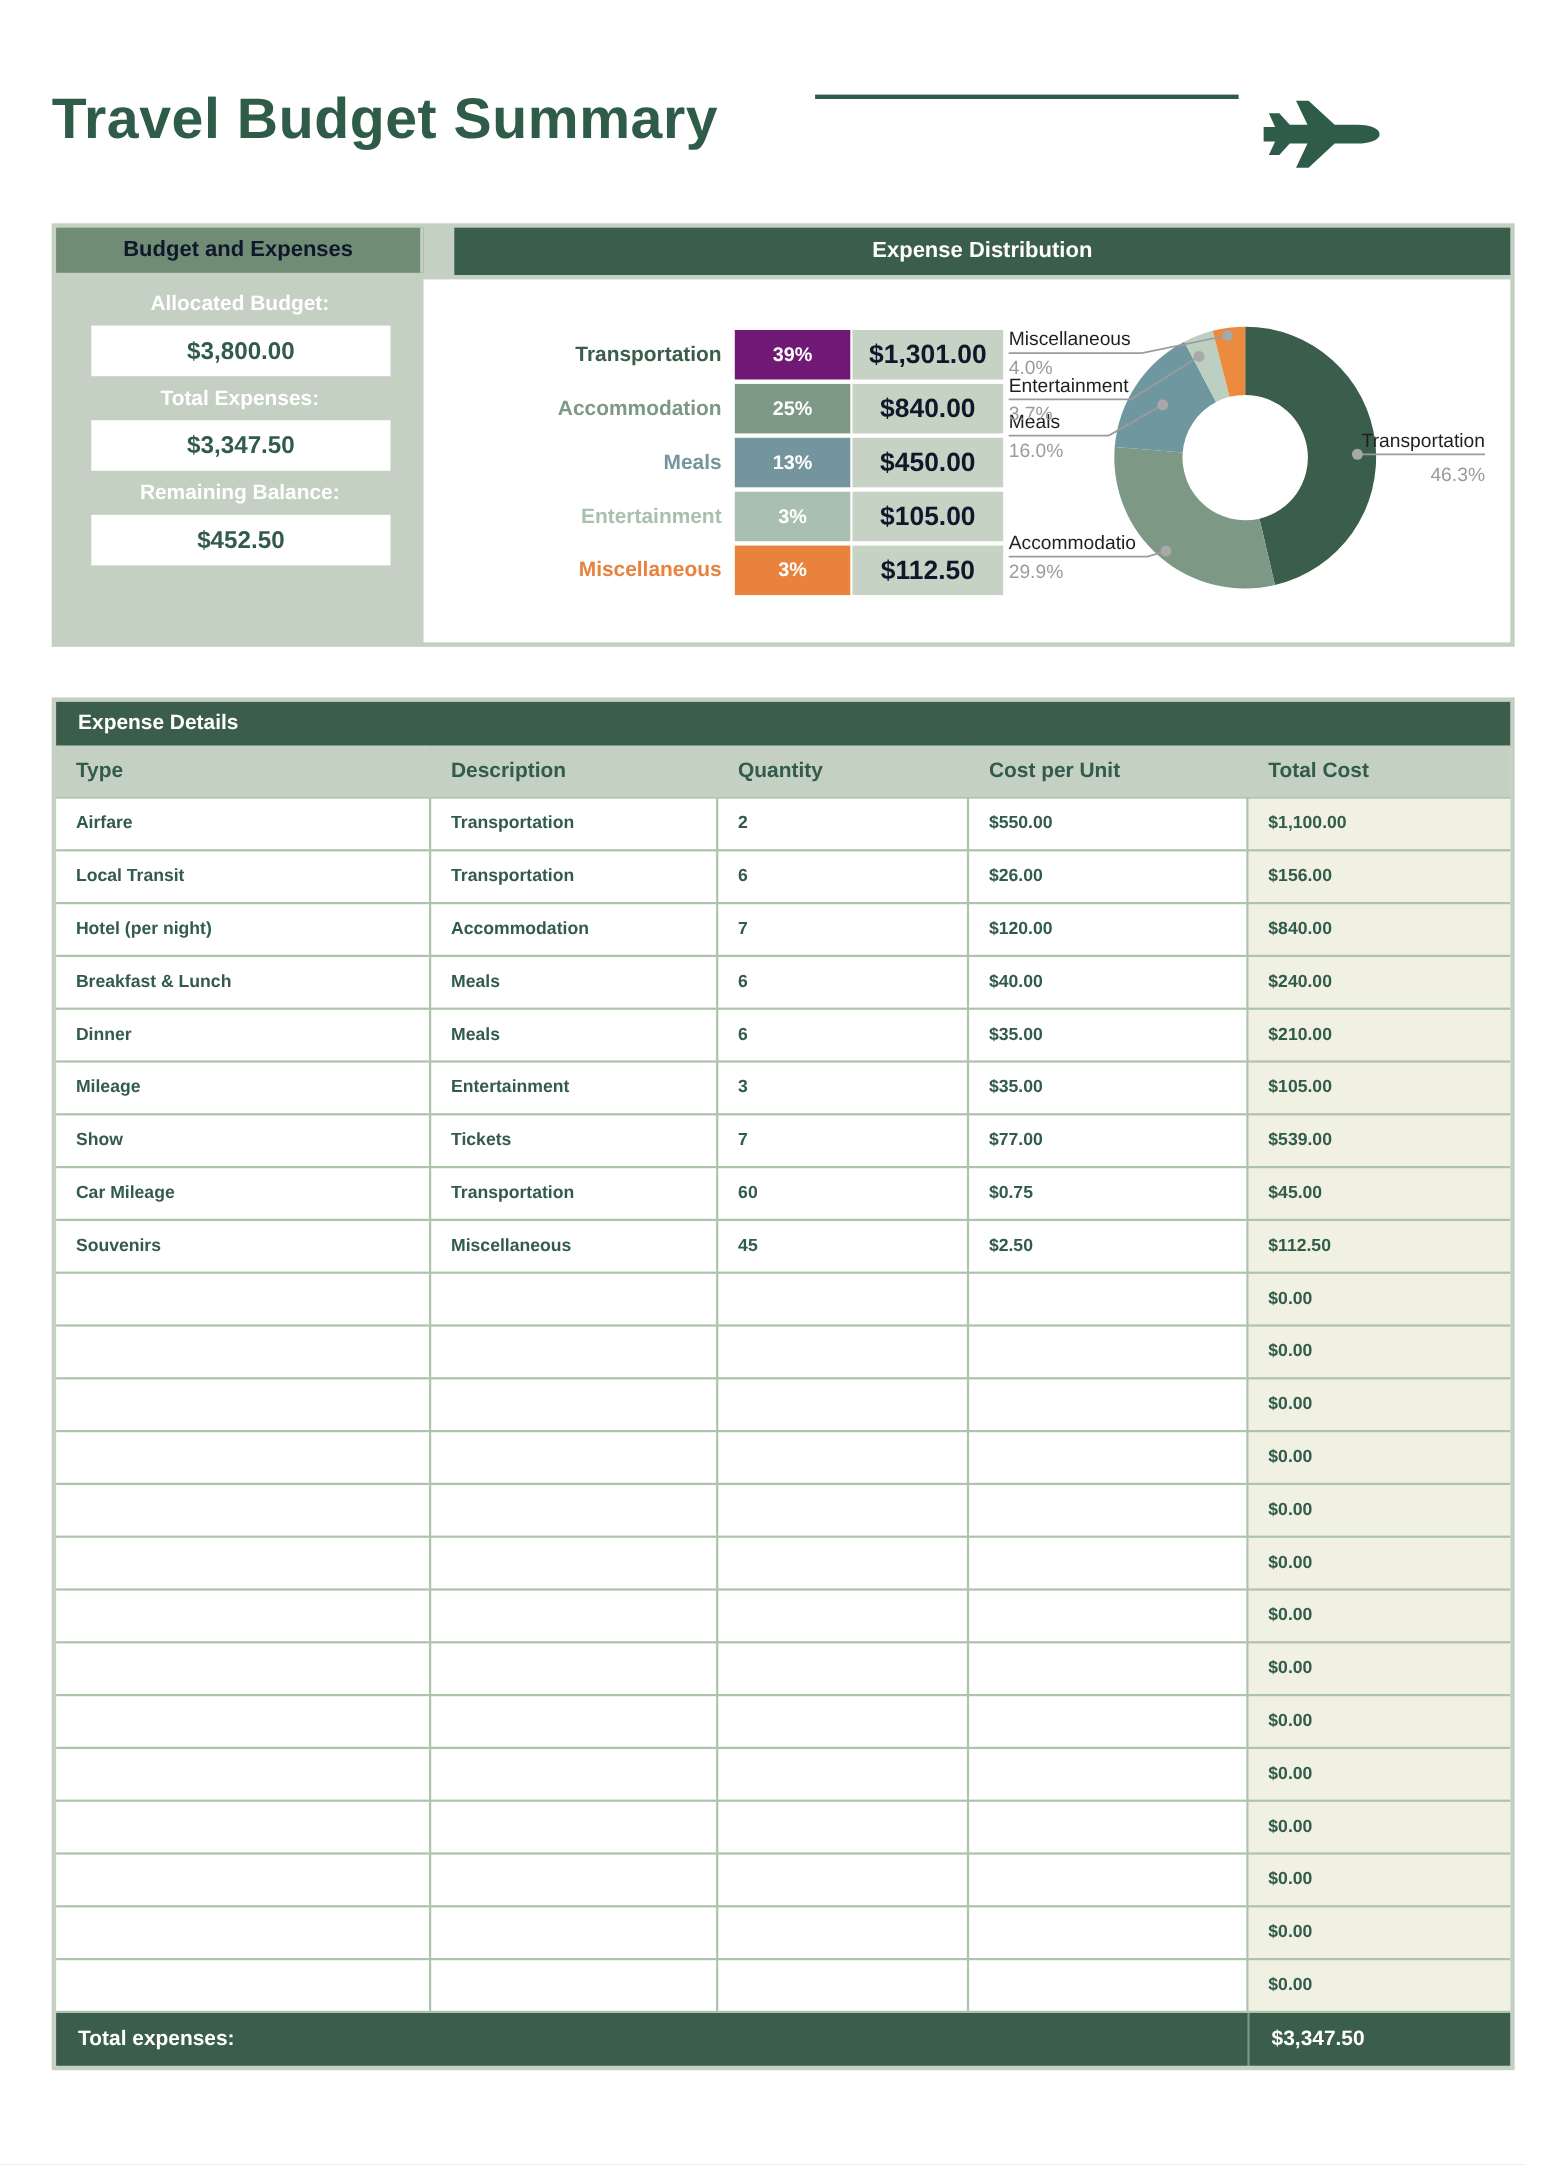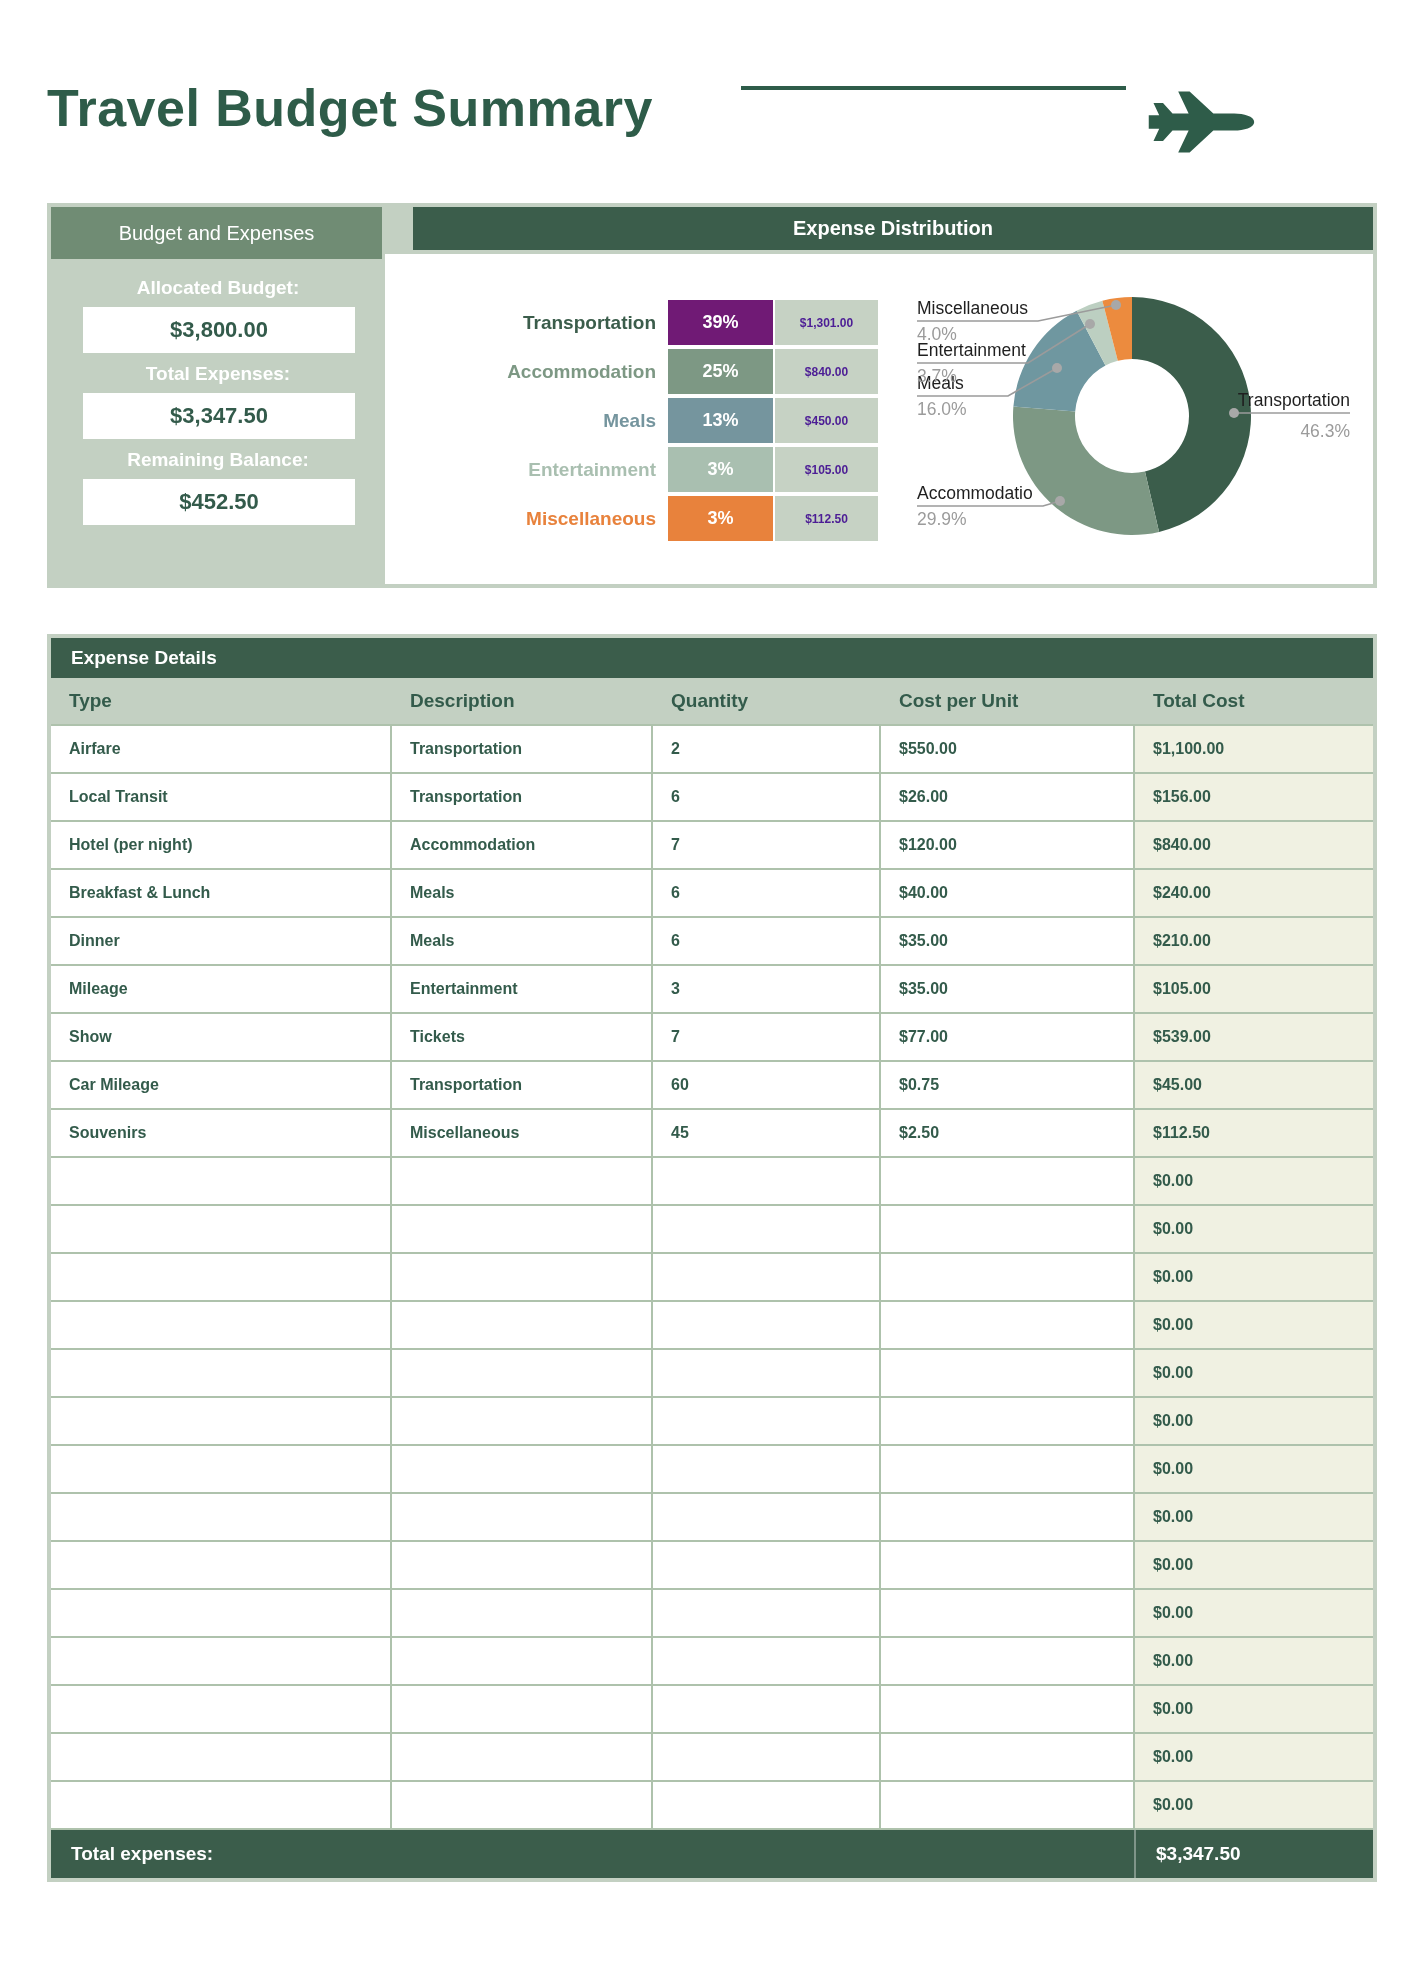"Budget and Expenses" .summary-header { color: #ffffff -> #0f172a; font-weight: 400 -> 700; height: 52px -> 41px }
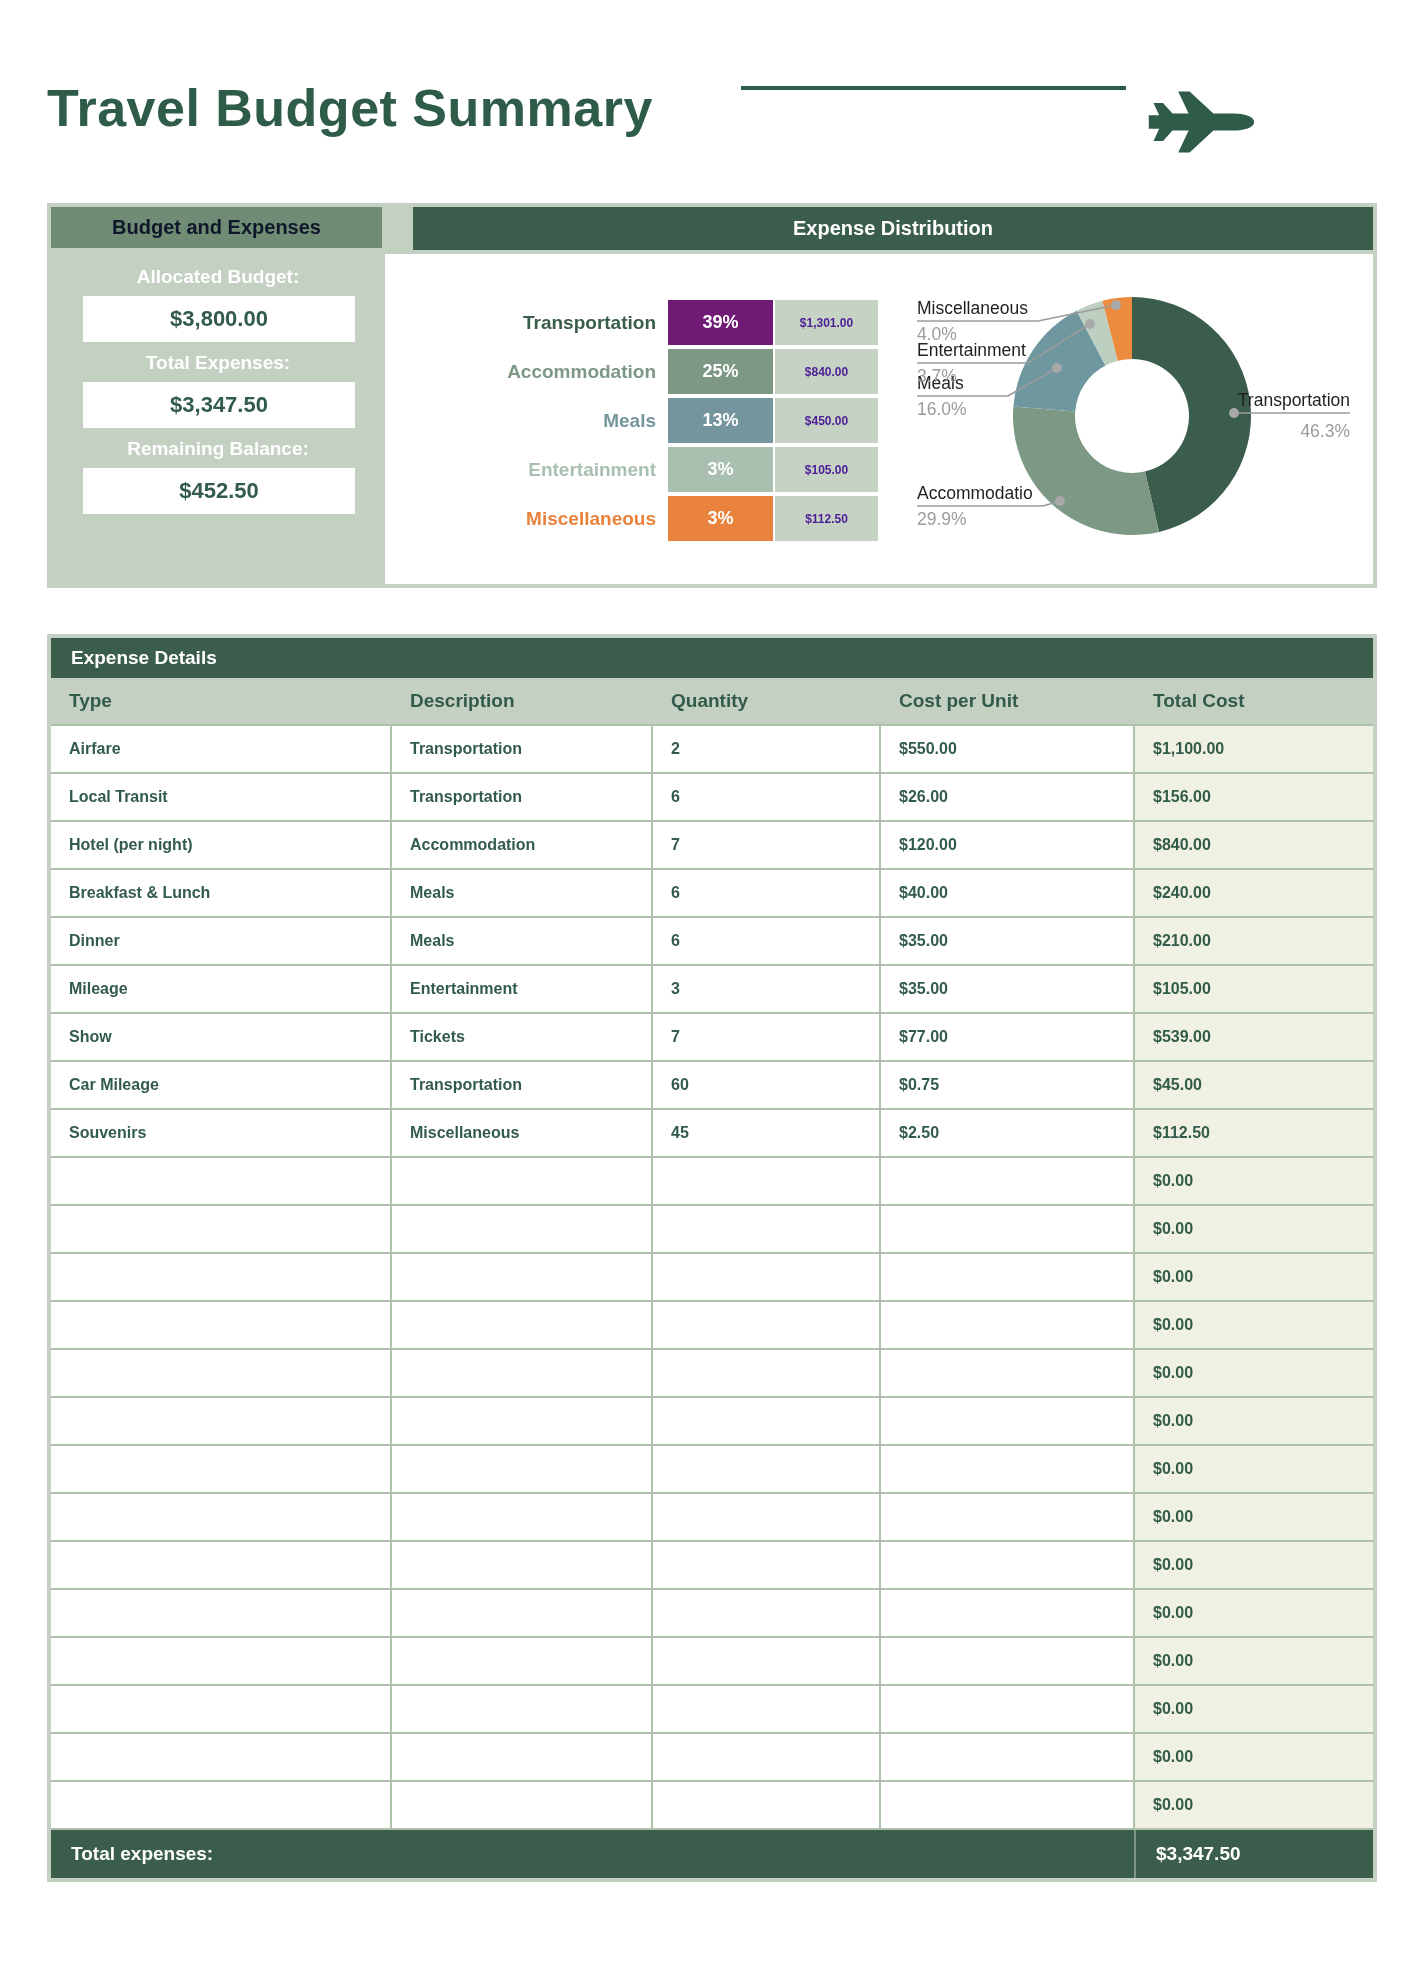"$1,301.00" .amt-cell { color: #4c1d95 -> #0f172a; font-size: 12px -> 24px; width: 103px -> 137px }
